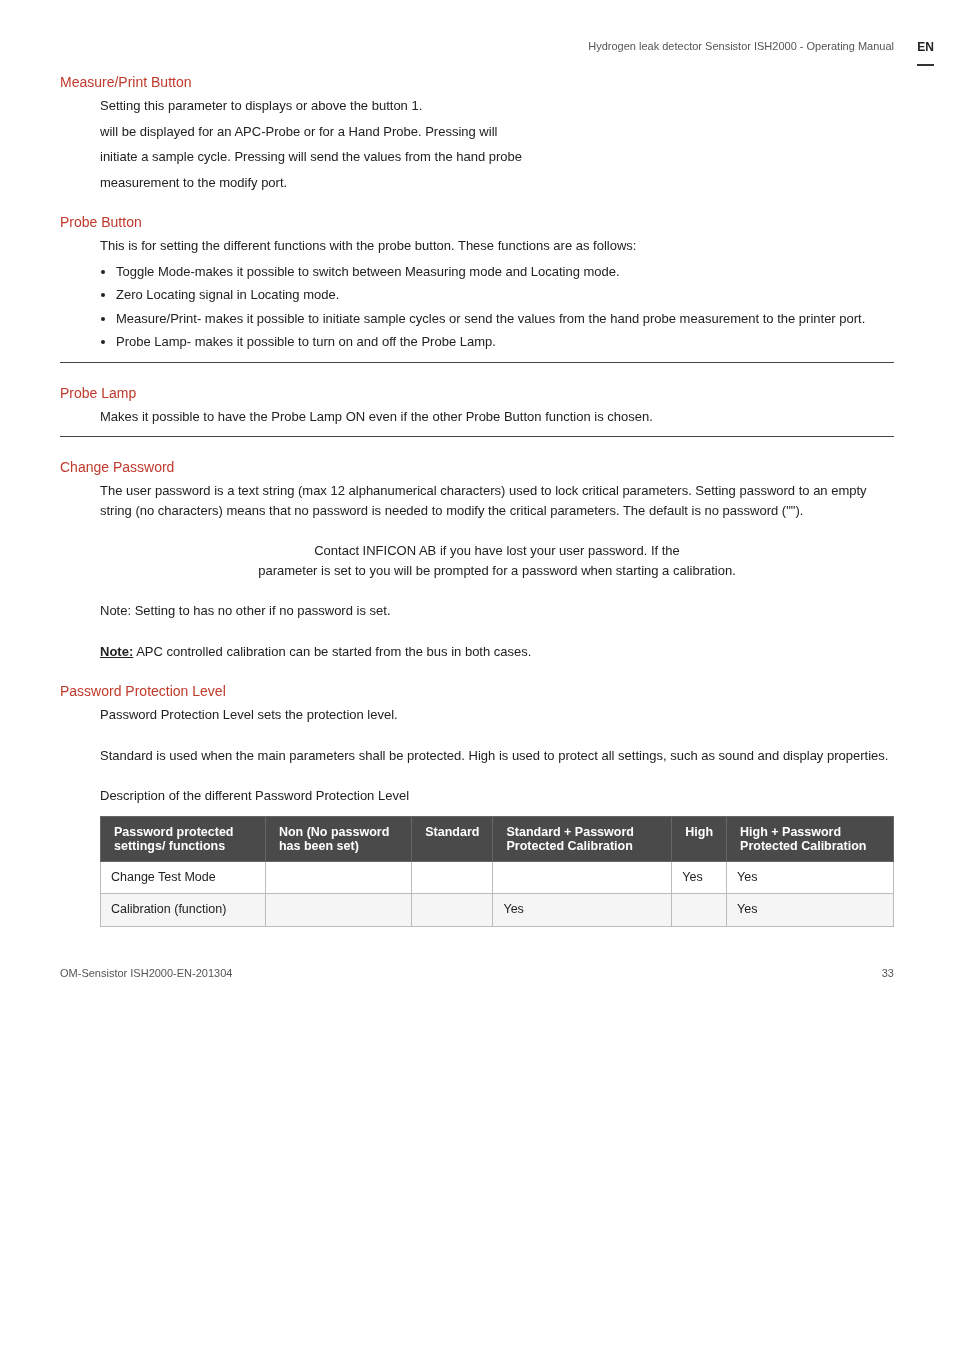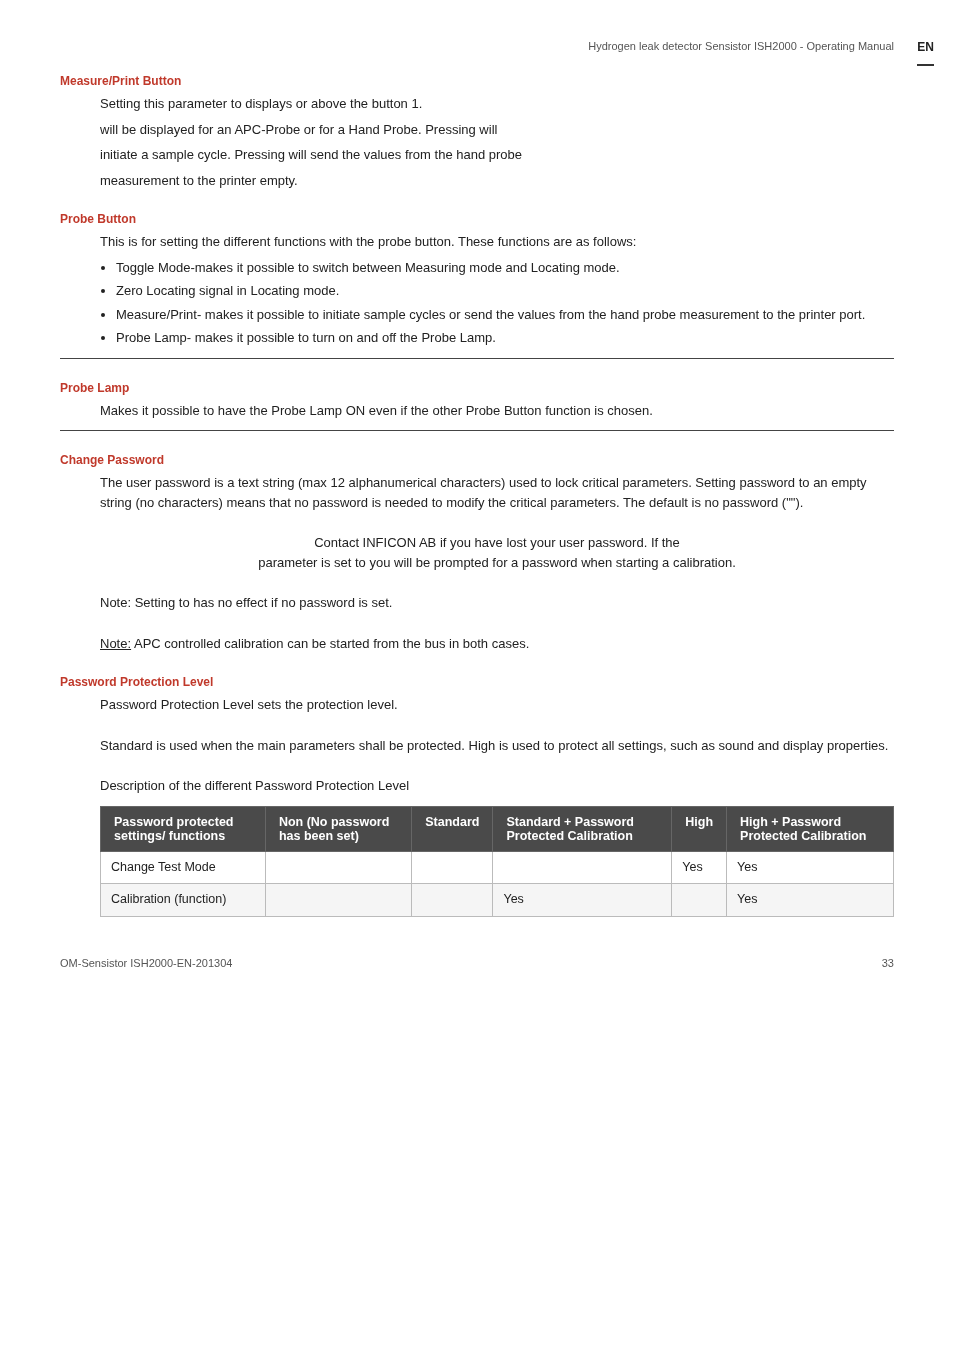"Measure/Print Button" .section-title { font-size: 12px -> 14px; font-weight: bold -> normal }
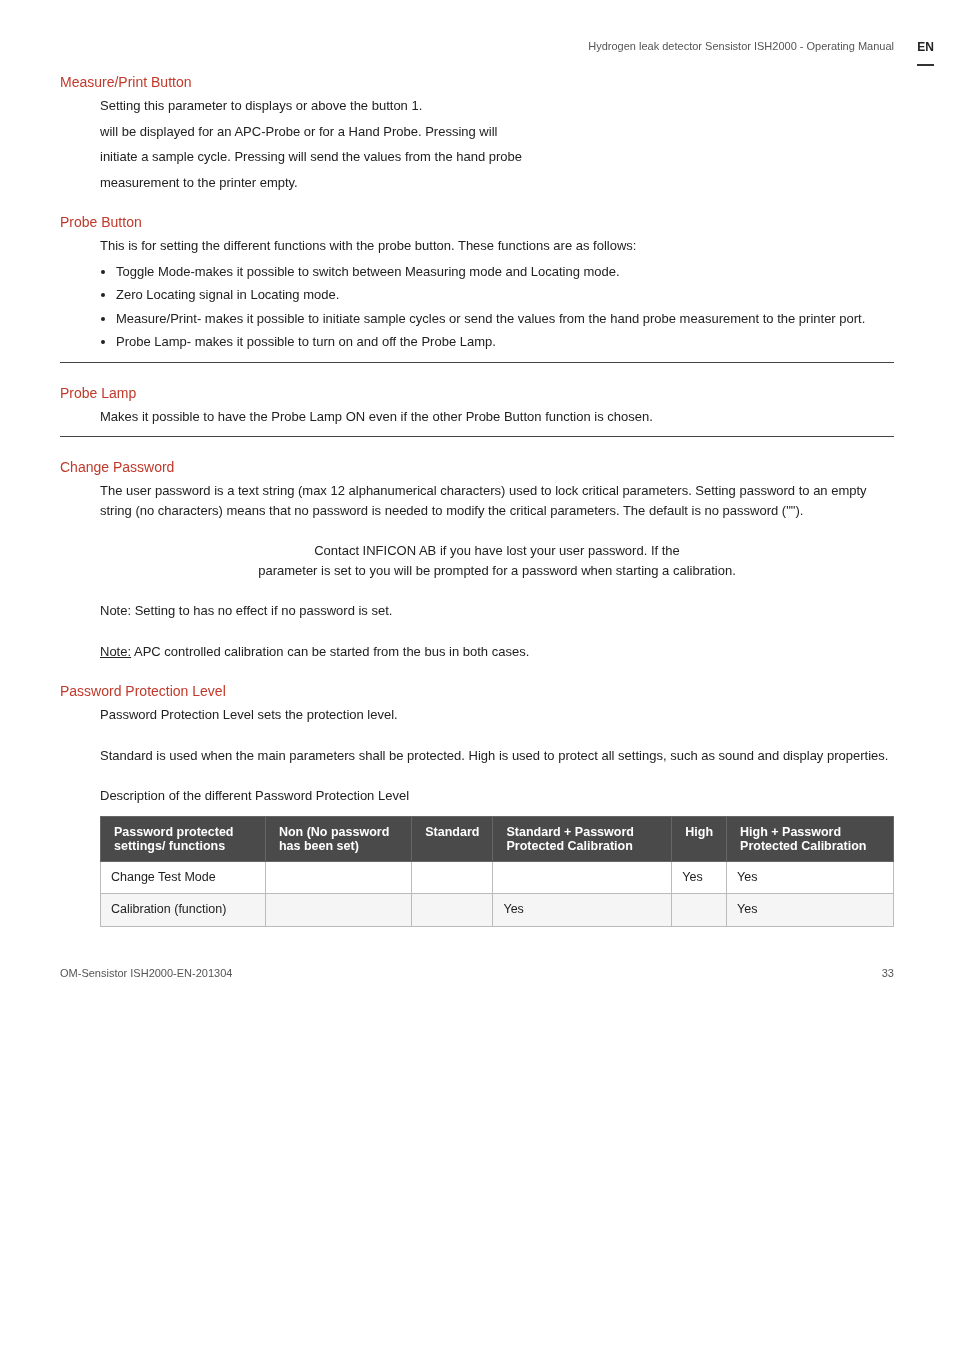"measurement to the printer empty." p { text: printer empty -> modify port }
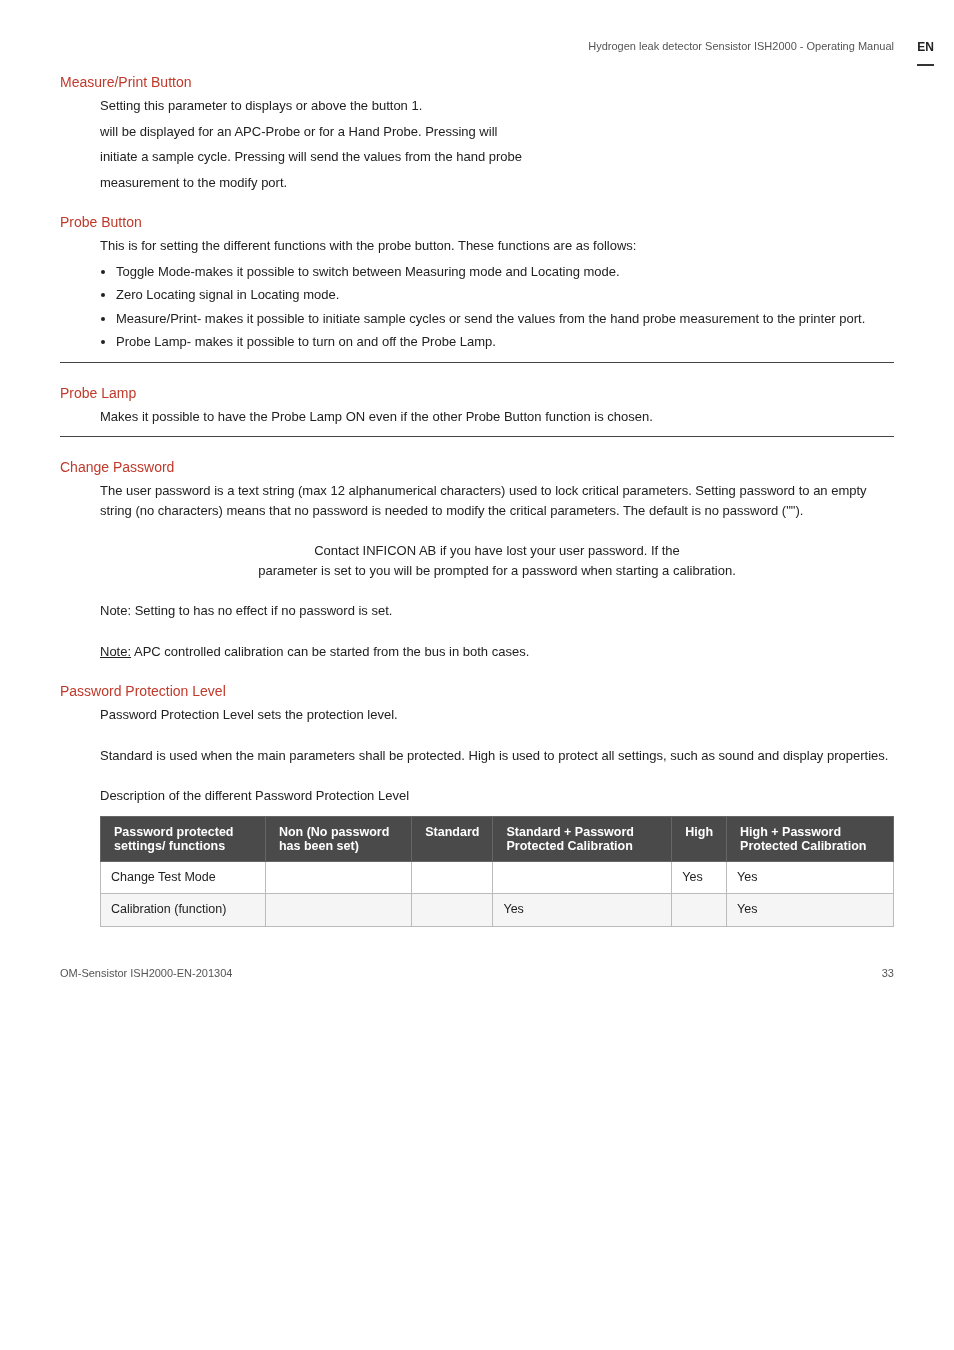"Note: Setting to has no" p.note-line { text: effect -> other }
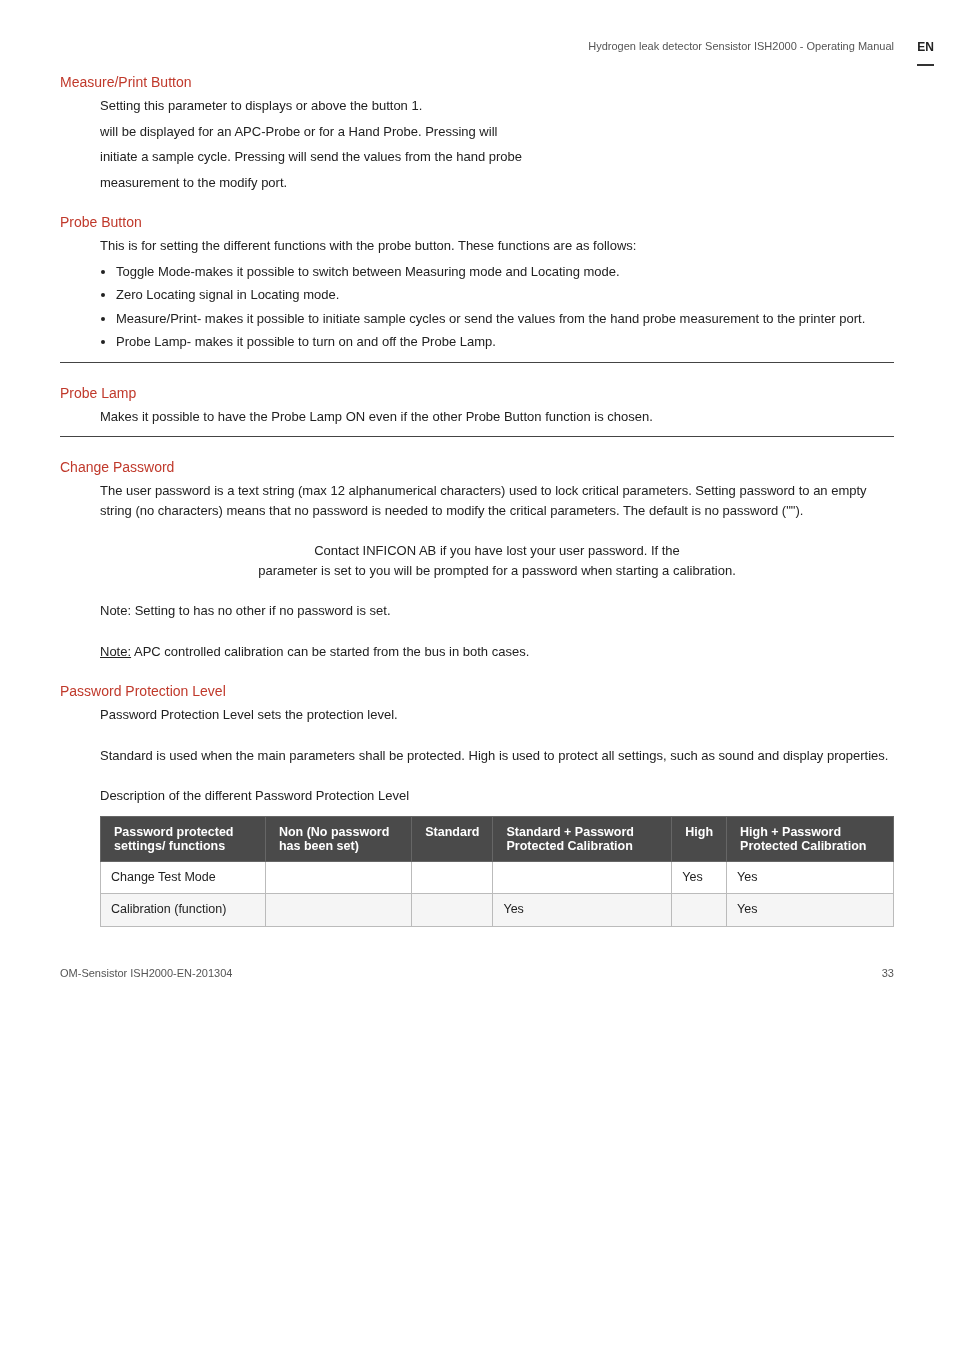"Note:" .note-underline { font-weight: normal -> bold }
